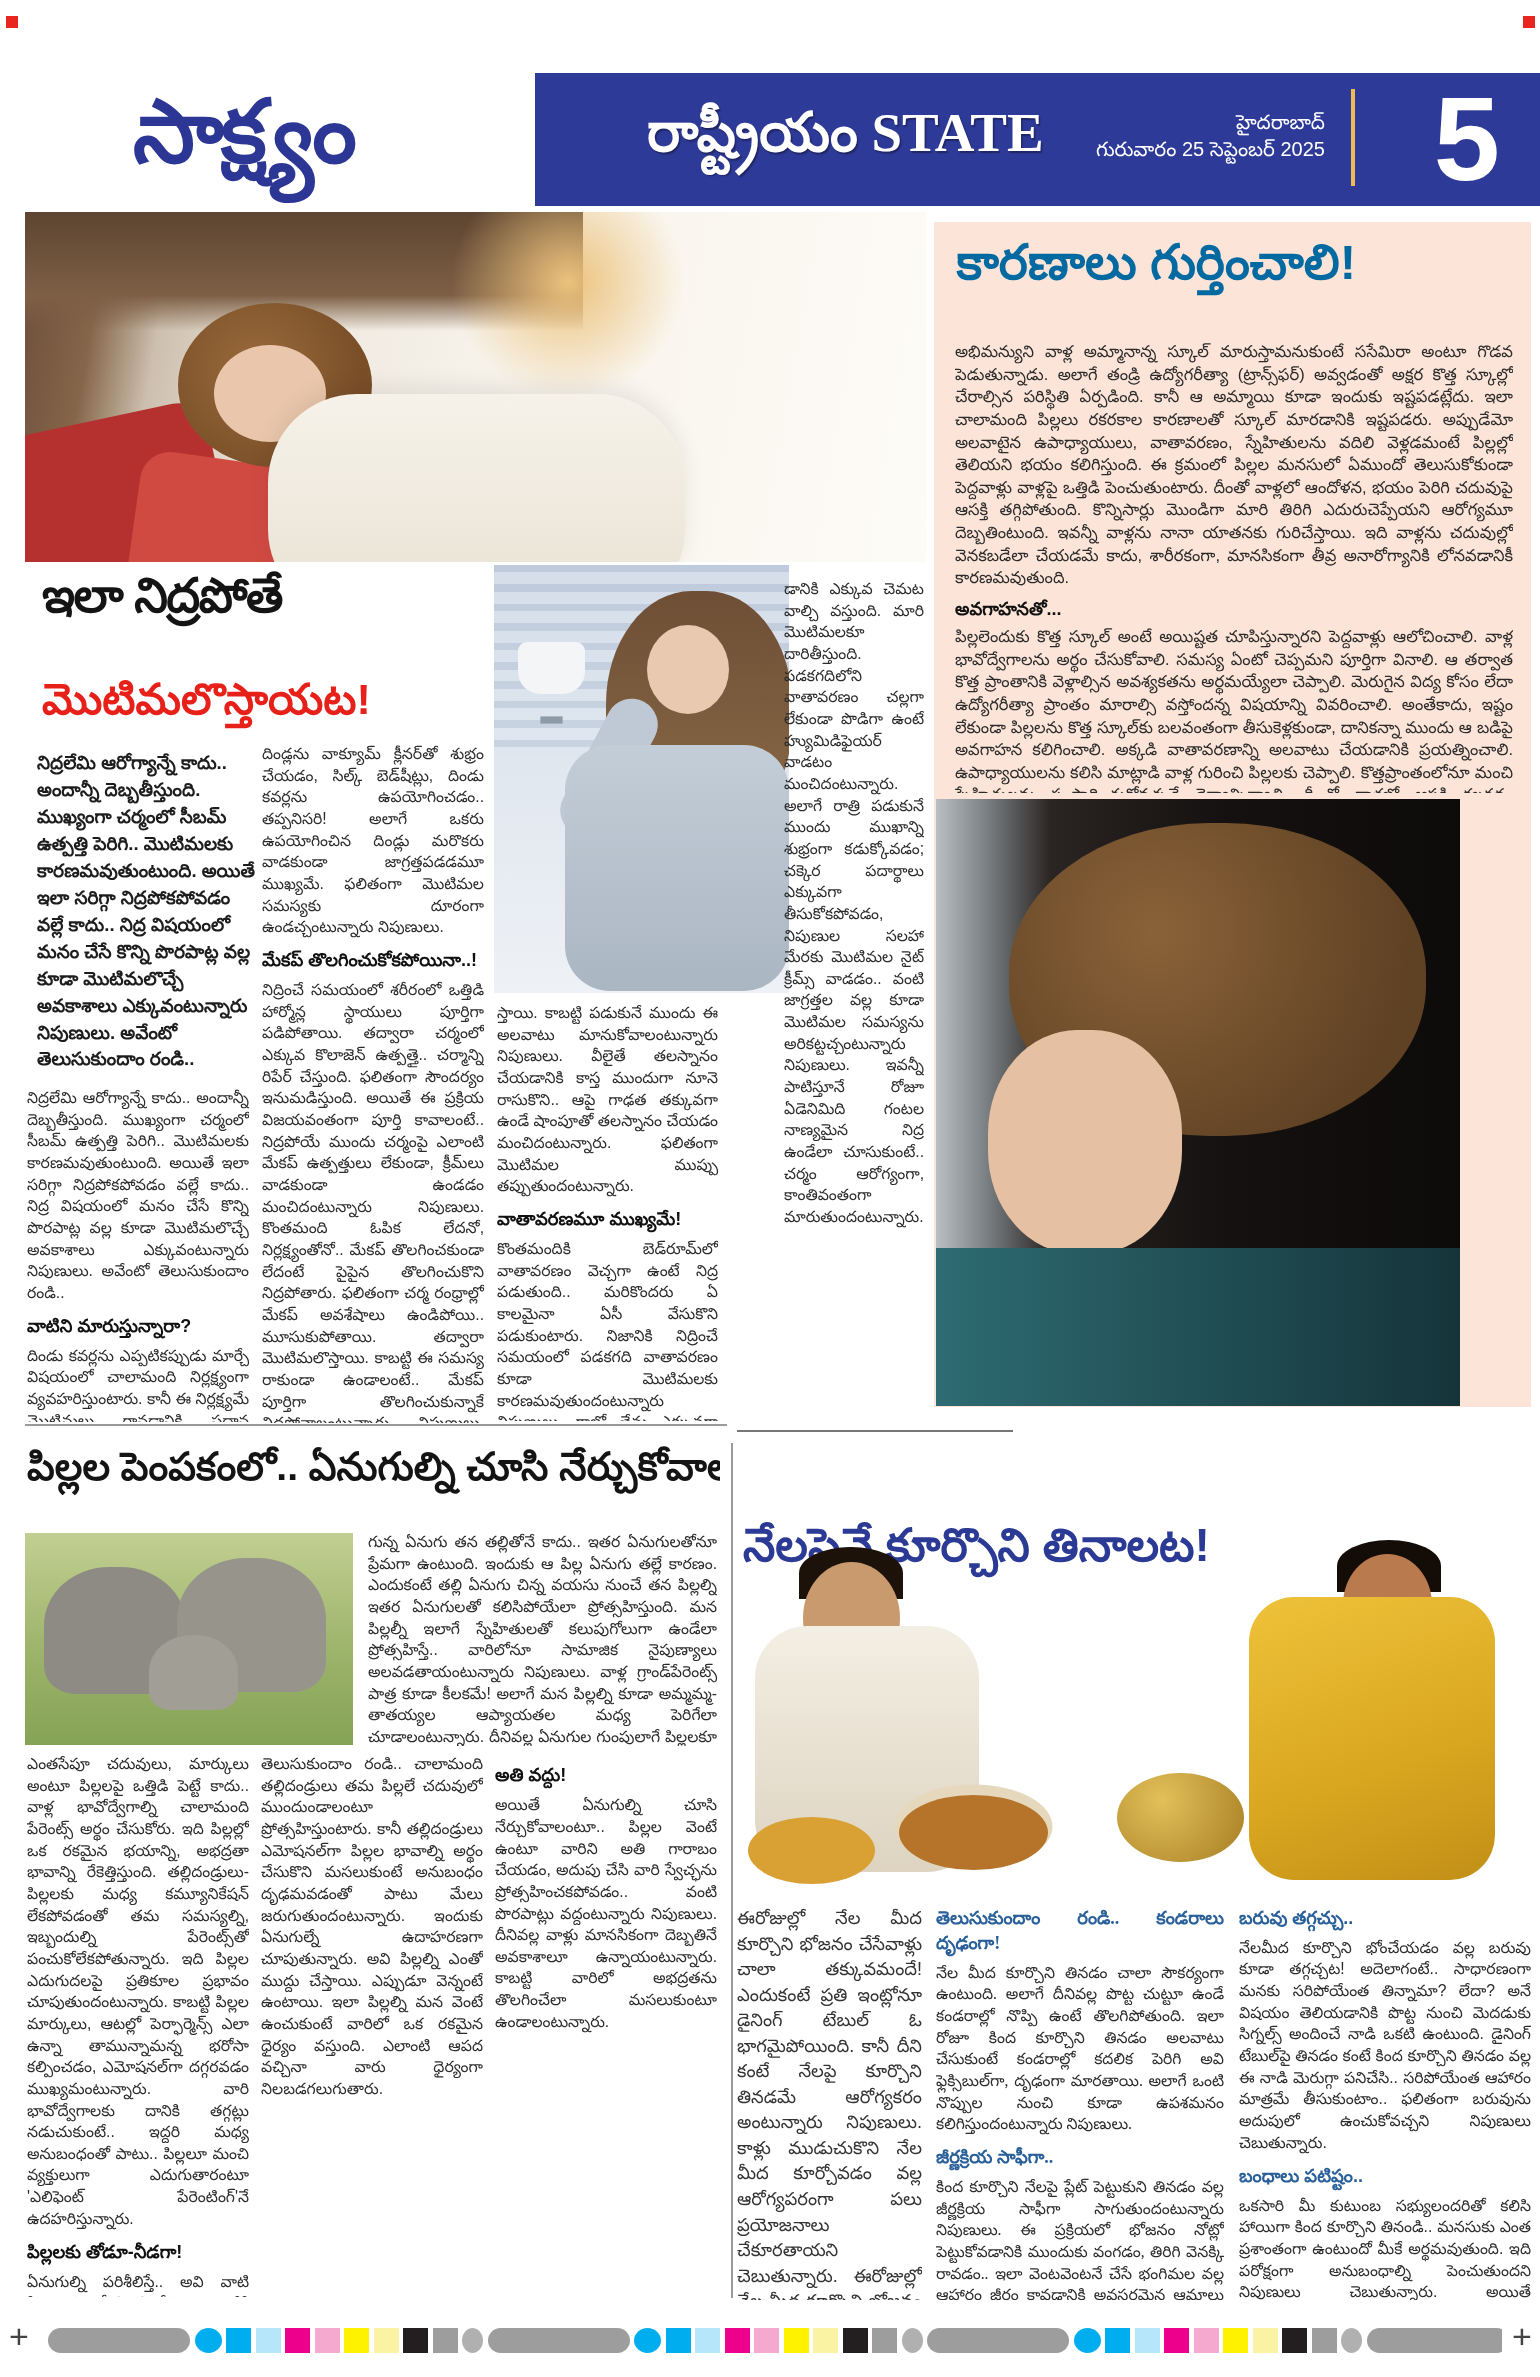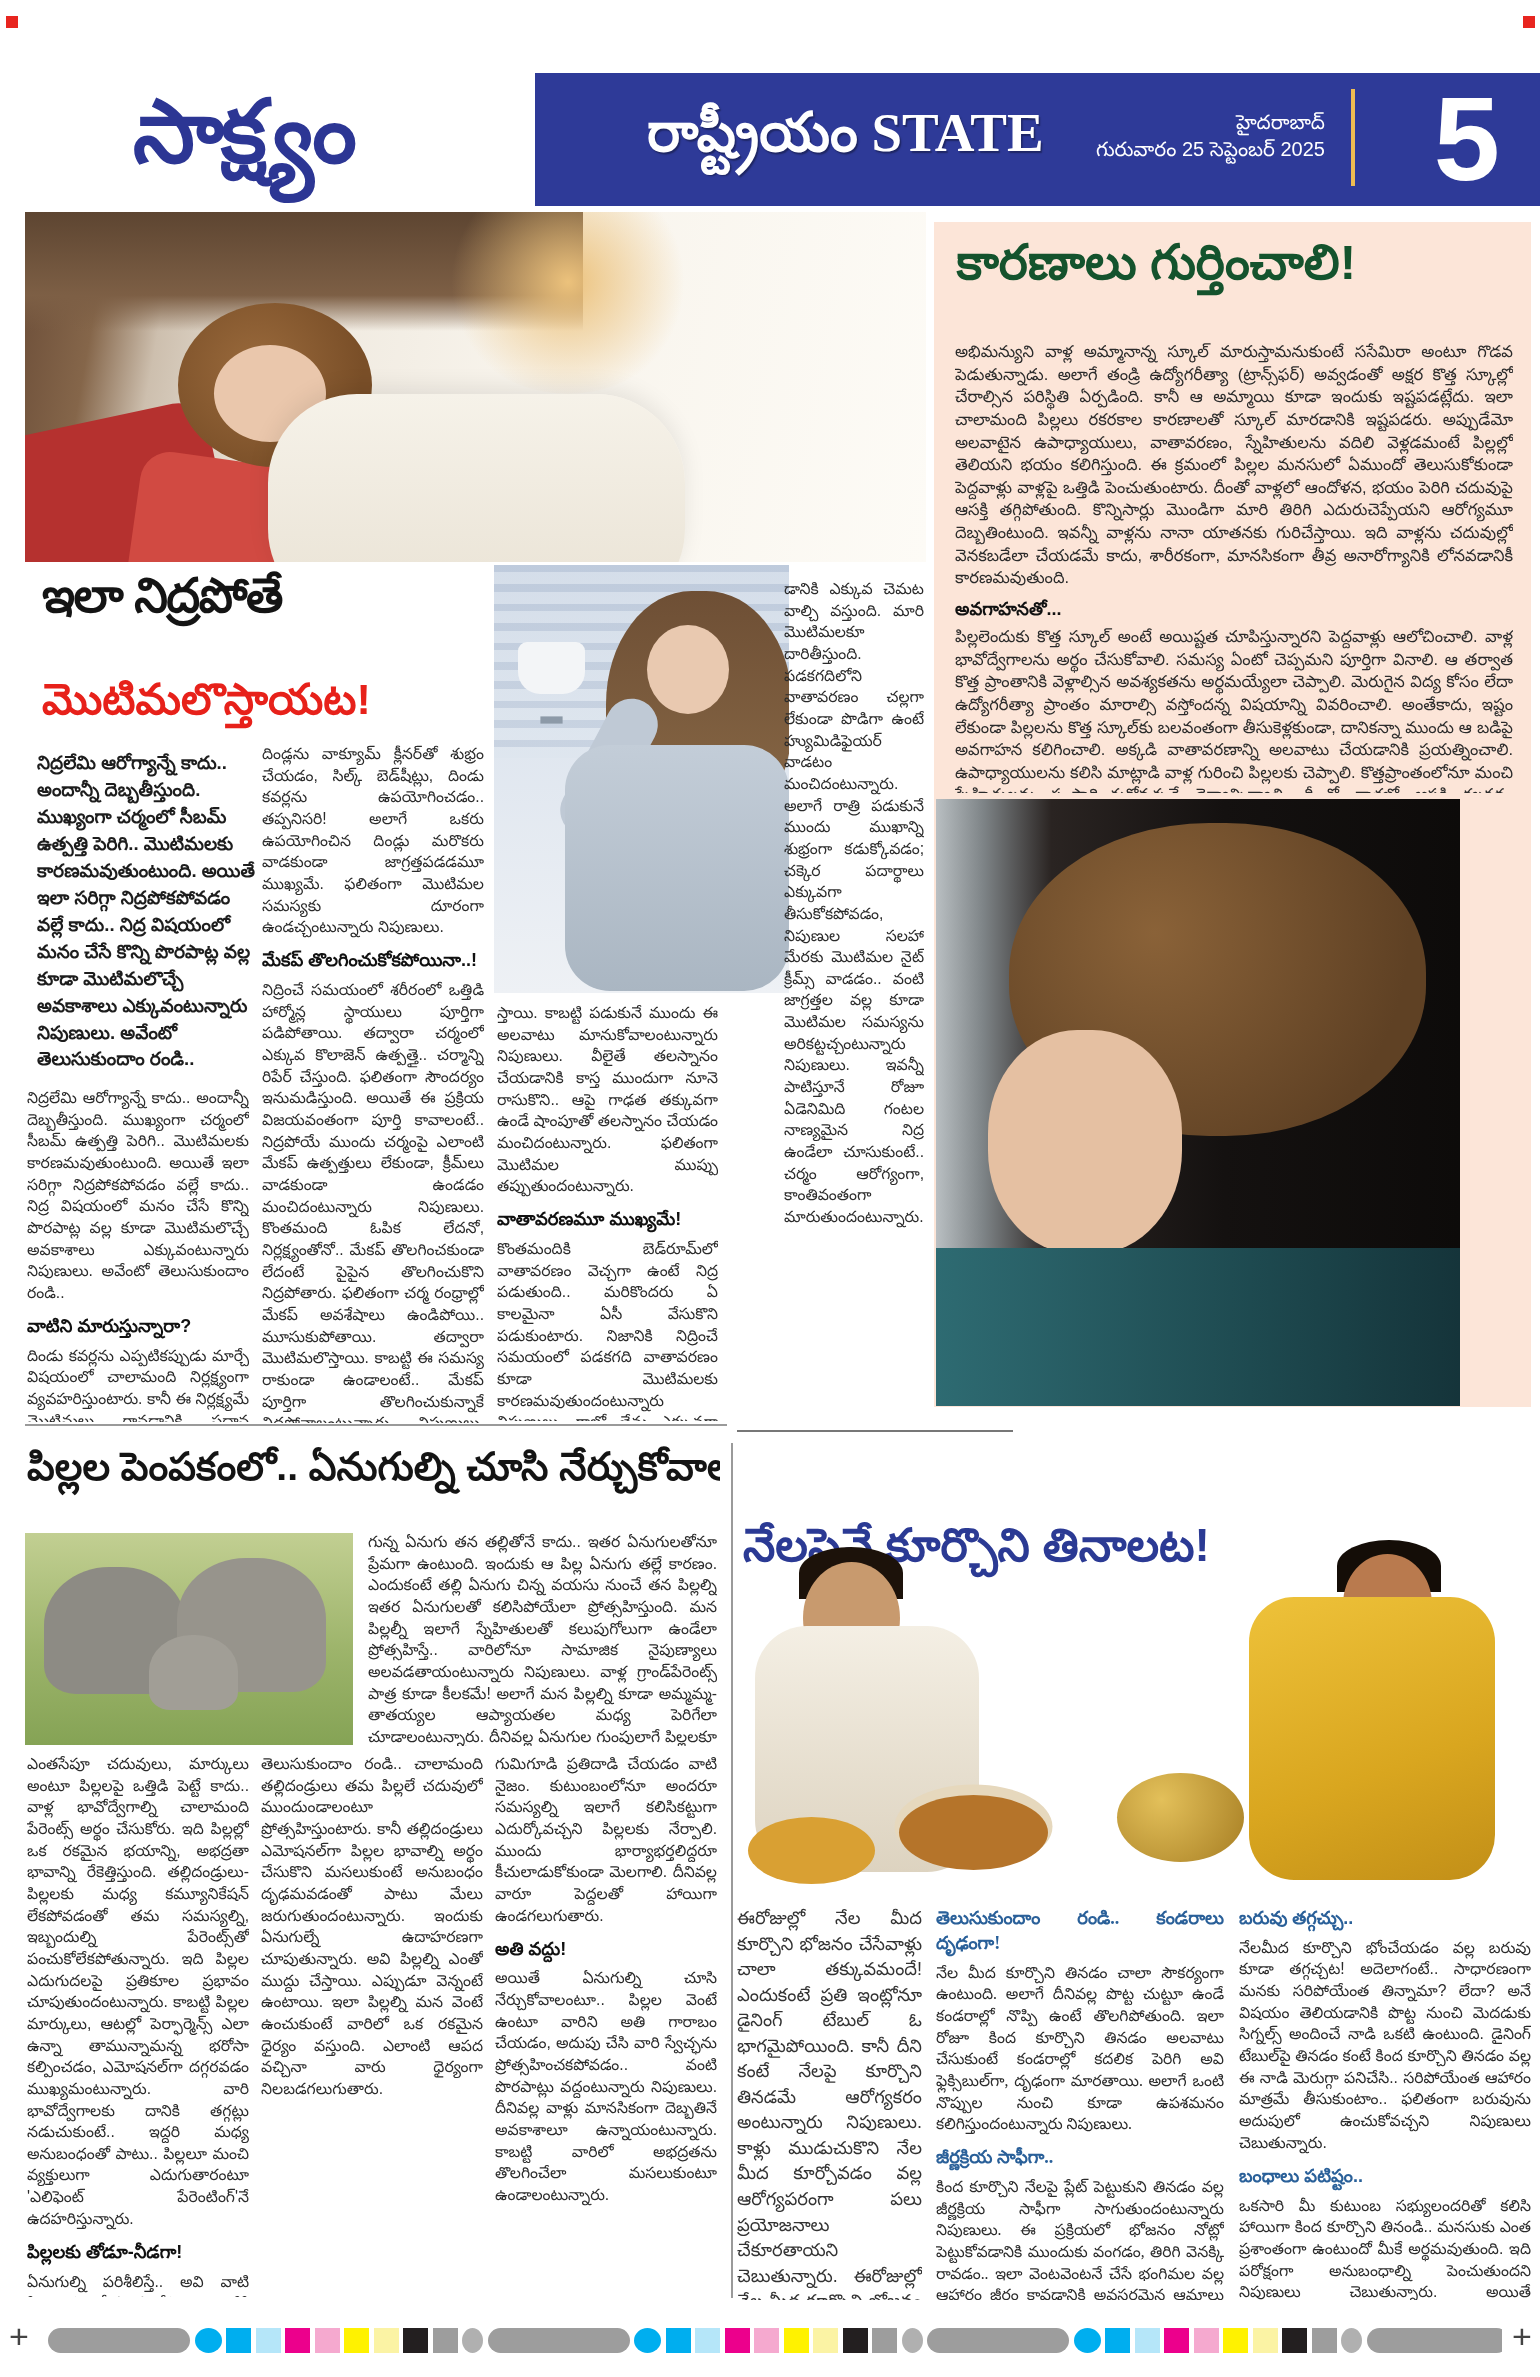"కారణాలు గుర్తించాలి!" #reasons-headline { color: #14532d -> #0369a1 }
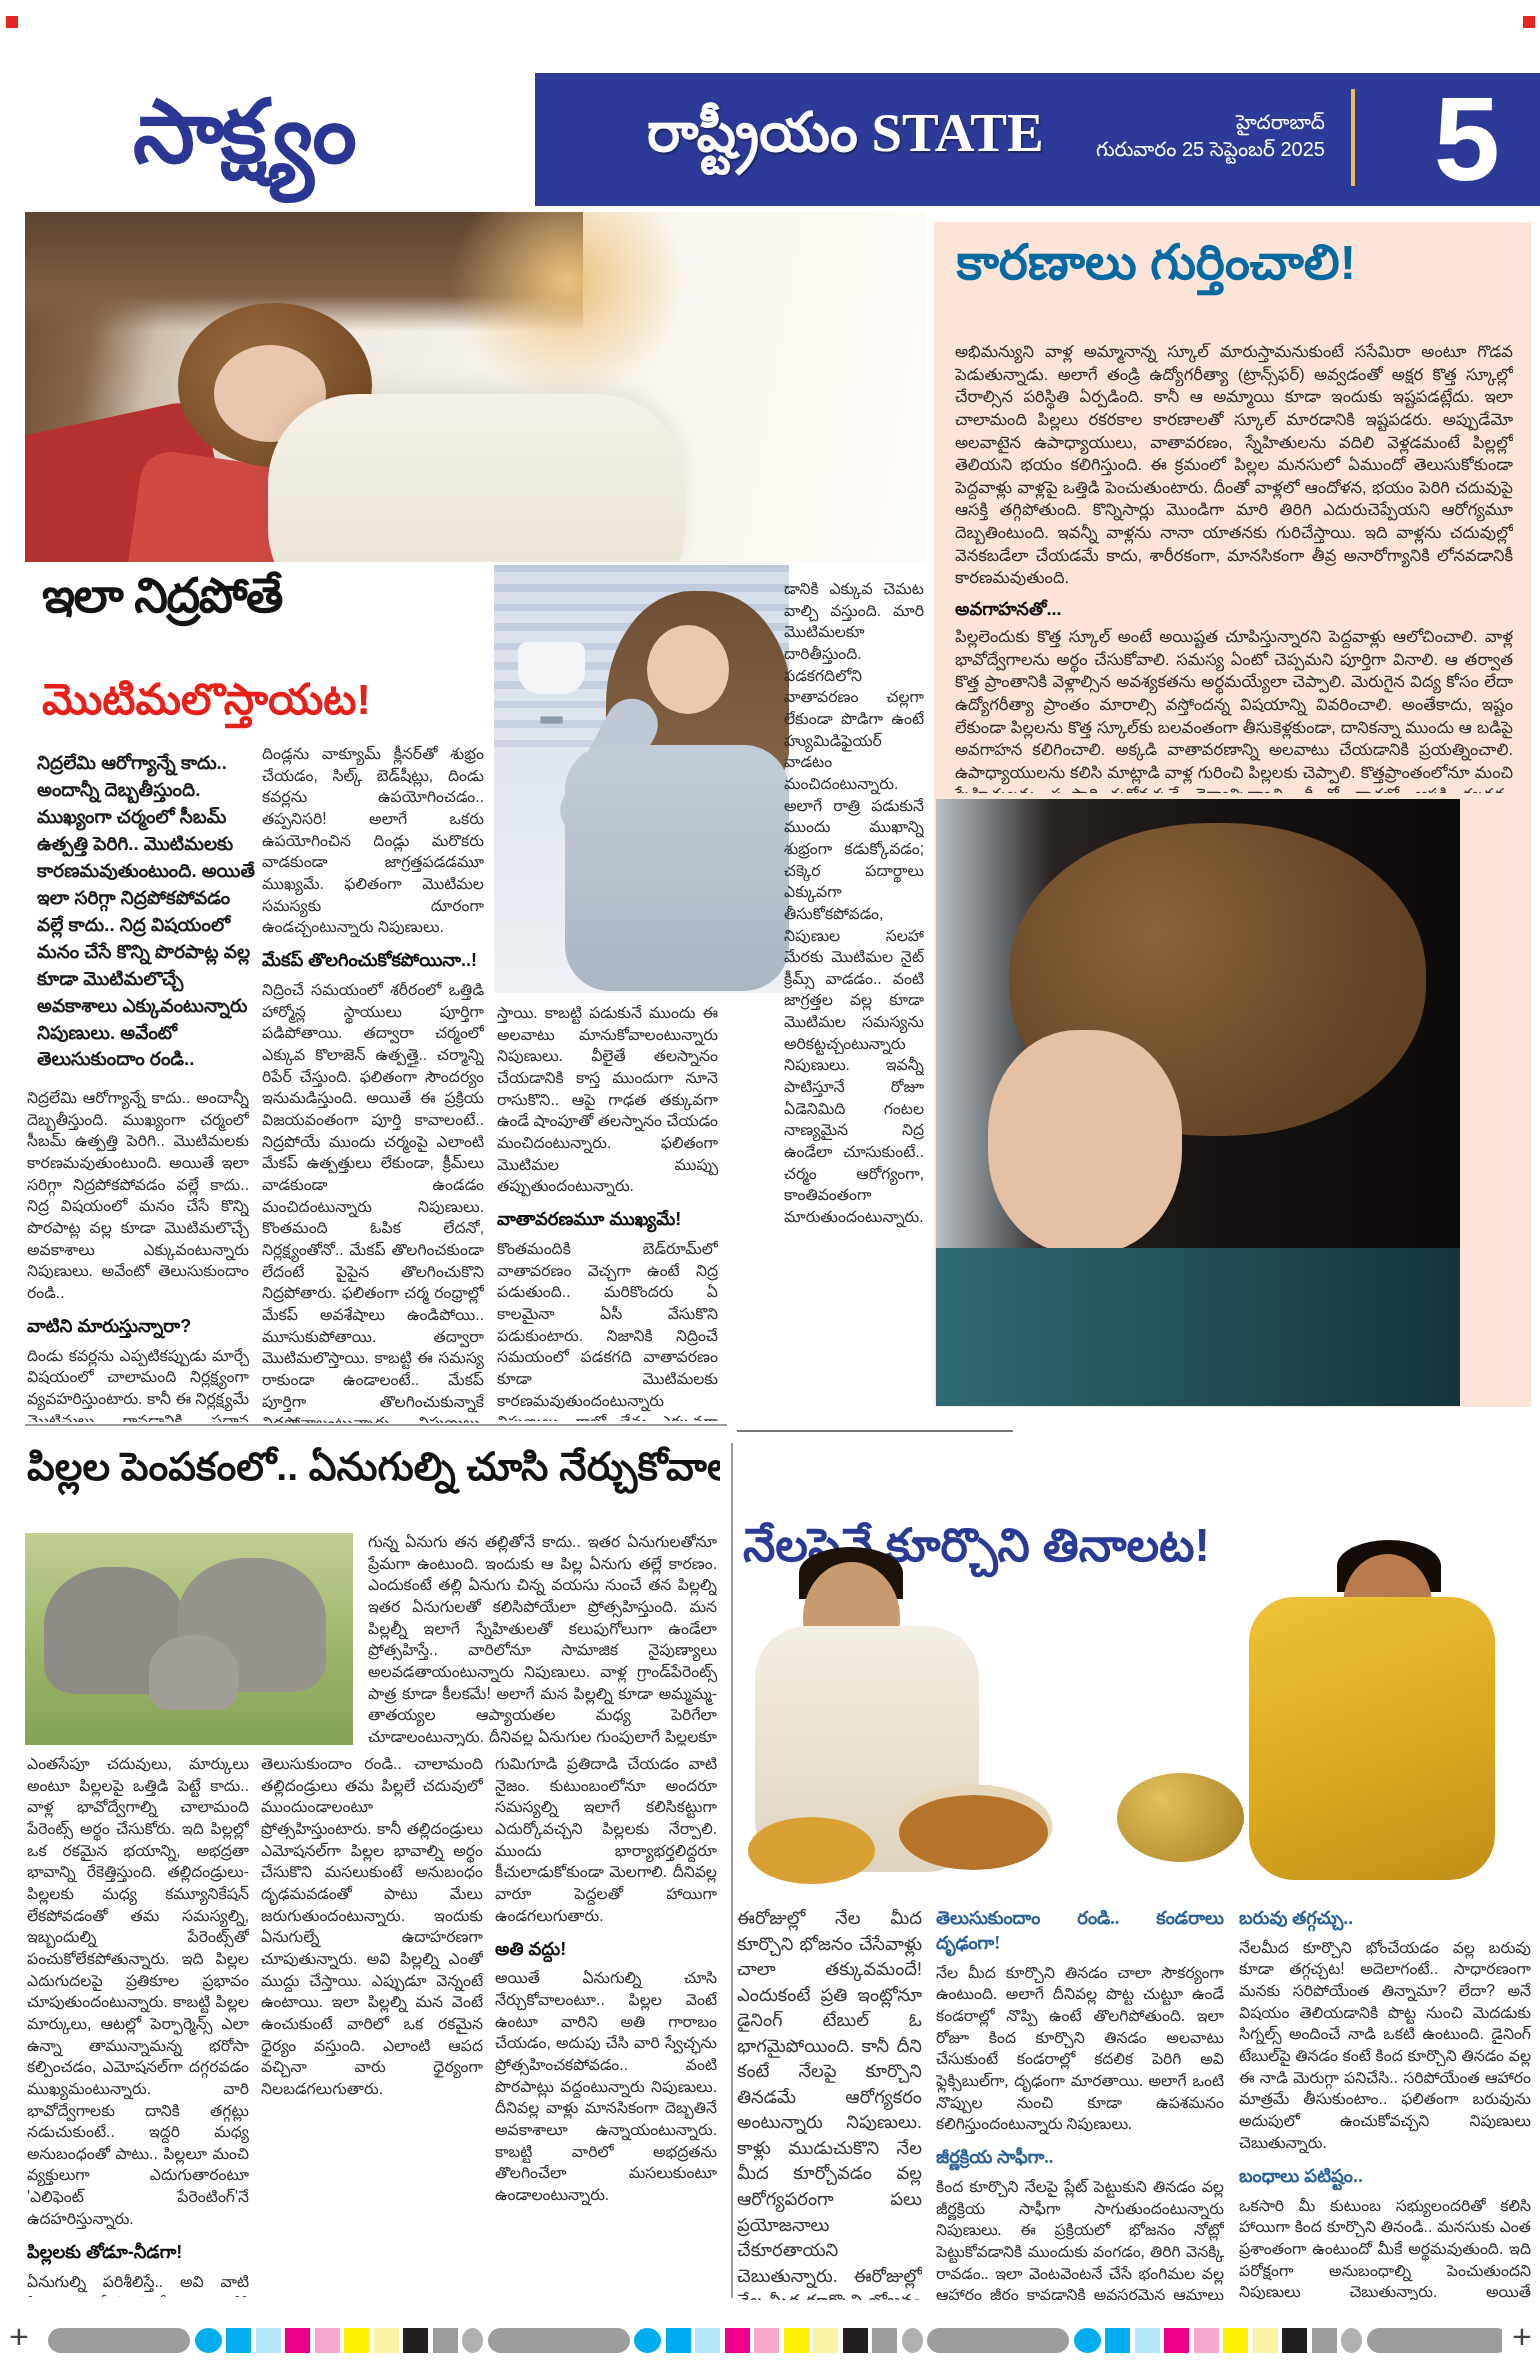"గుమిగూడి ప్రతిదాడి చేయడం వాటి నైజం." span { html: <span>గుమిగూడి ప్రతిదాడి చేయడం వాటి నైజం. కుటుంబంలోనూ అందరూ సమస్యల్ని ఇలాగే కలిసికట్టుగా ఎదుర్కోవచ్చని పిల్లలకు నేర్పాలి. ముందు భార్యాభర్తలిద్దరూ కీచులాడుకోకుండా మెలగాలి. దీనివల్ల వారూ పెద్దలతో హాయిగా ఉండగలుగుతారు.</span> -> none }
